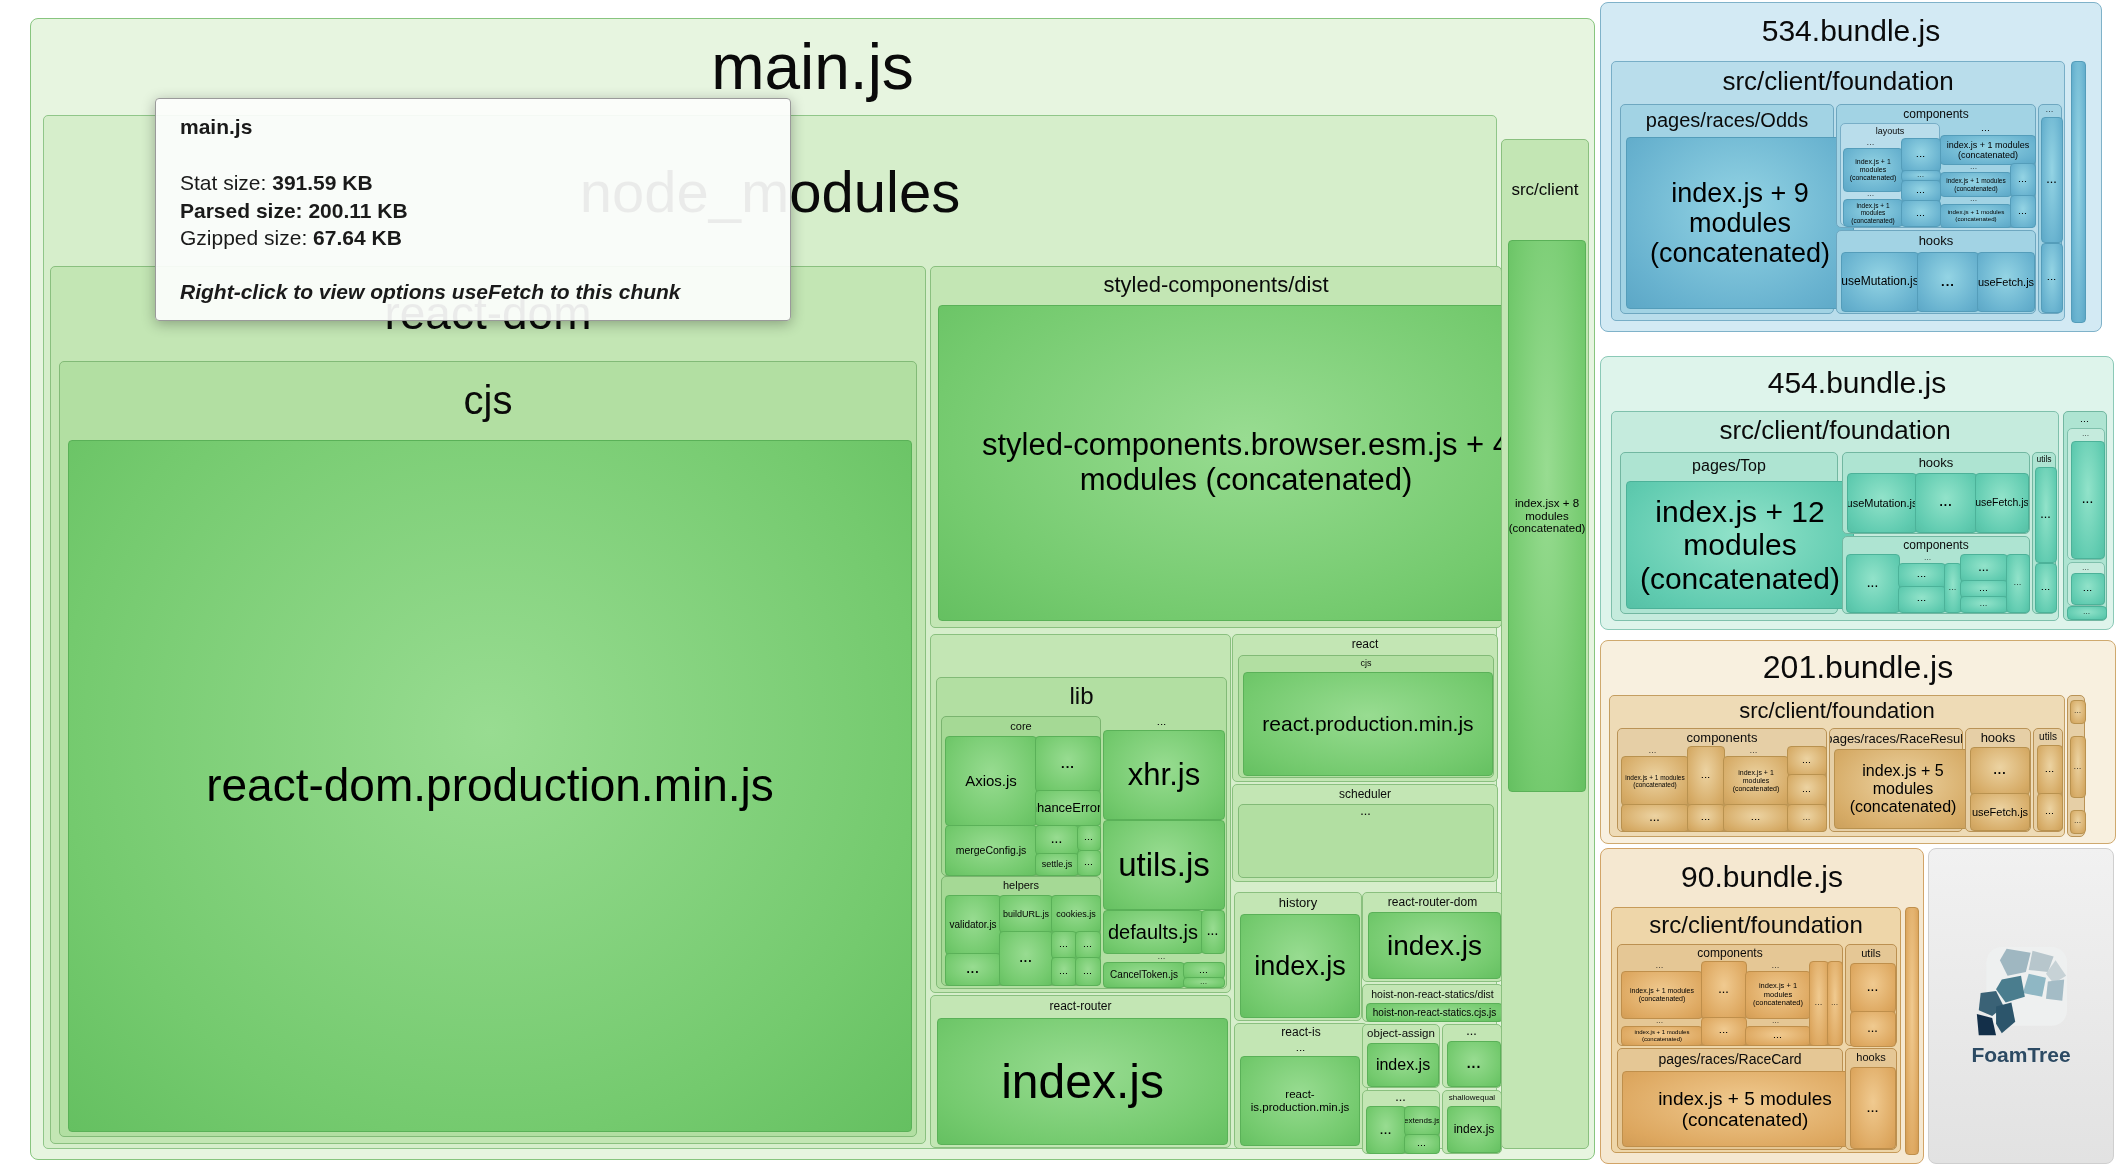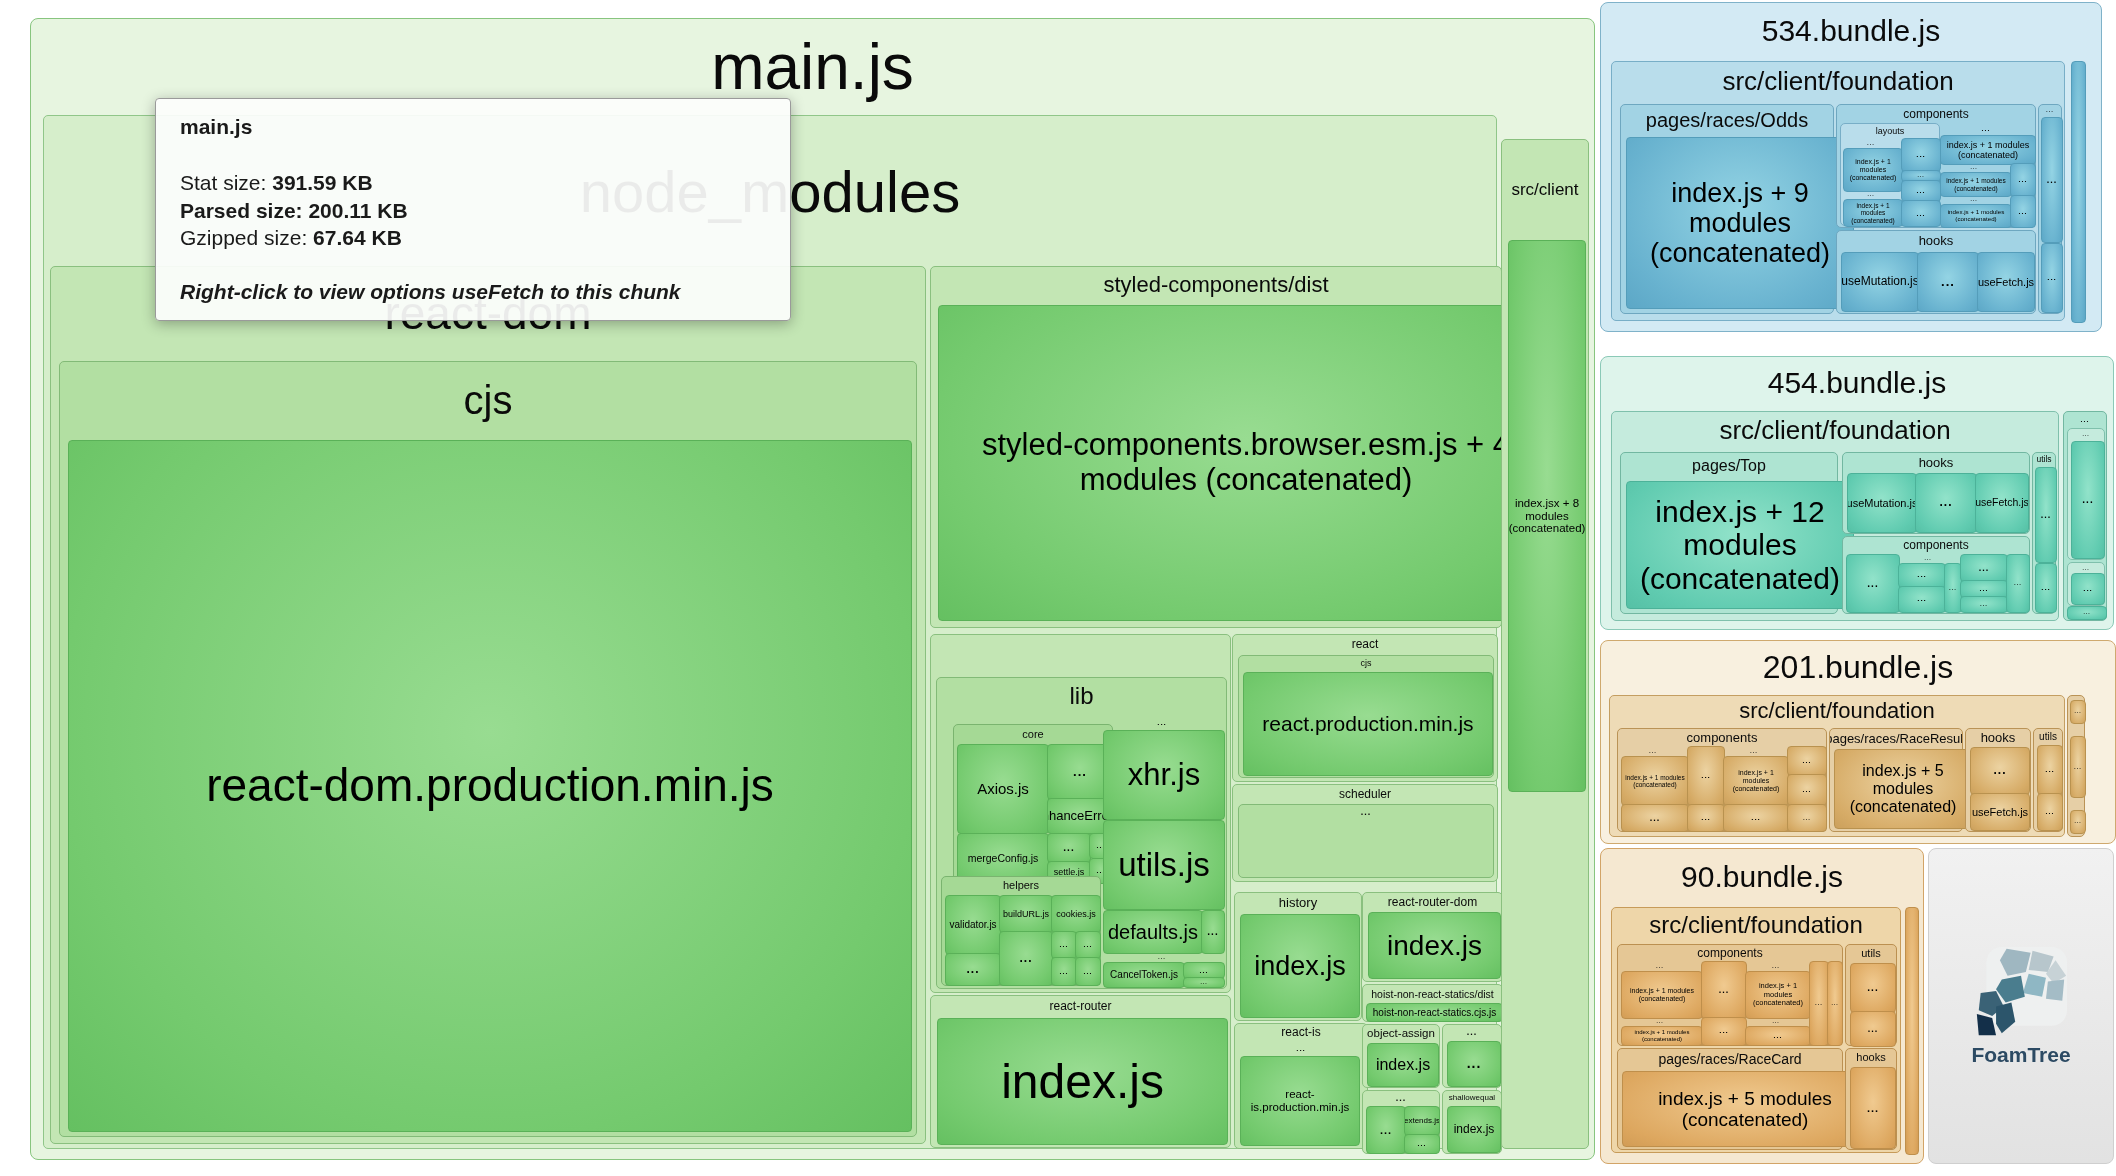"core" div.box { left: 16px -> 4px; margin-top: 8px -> none }
